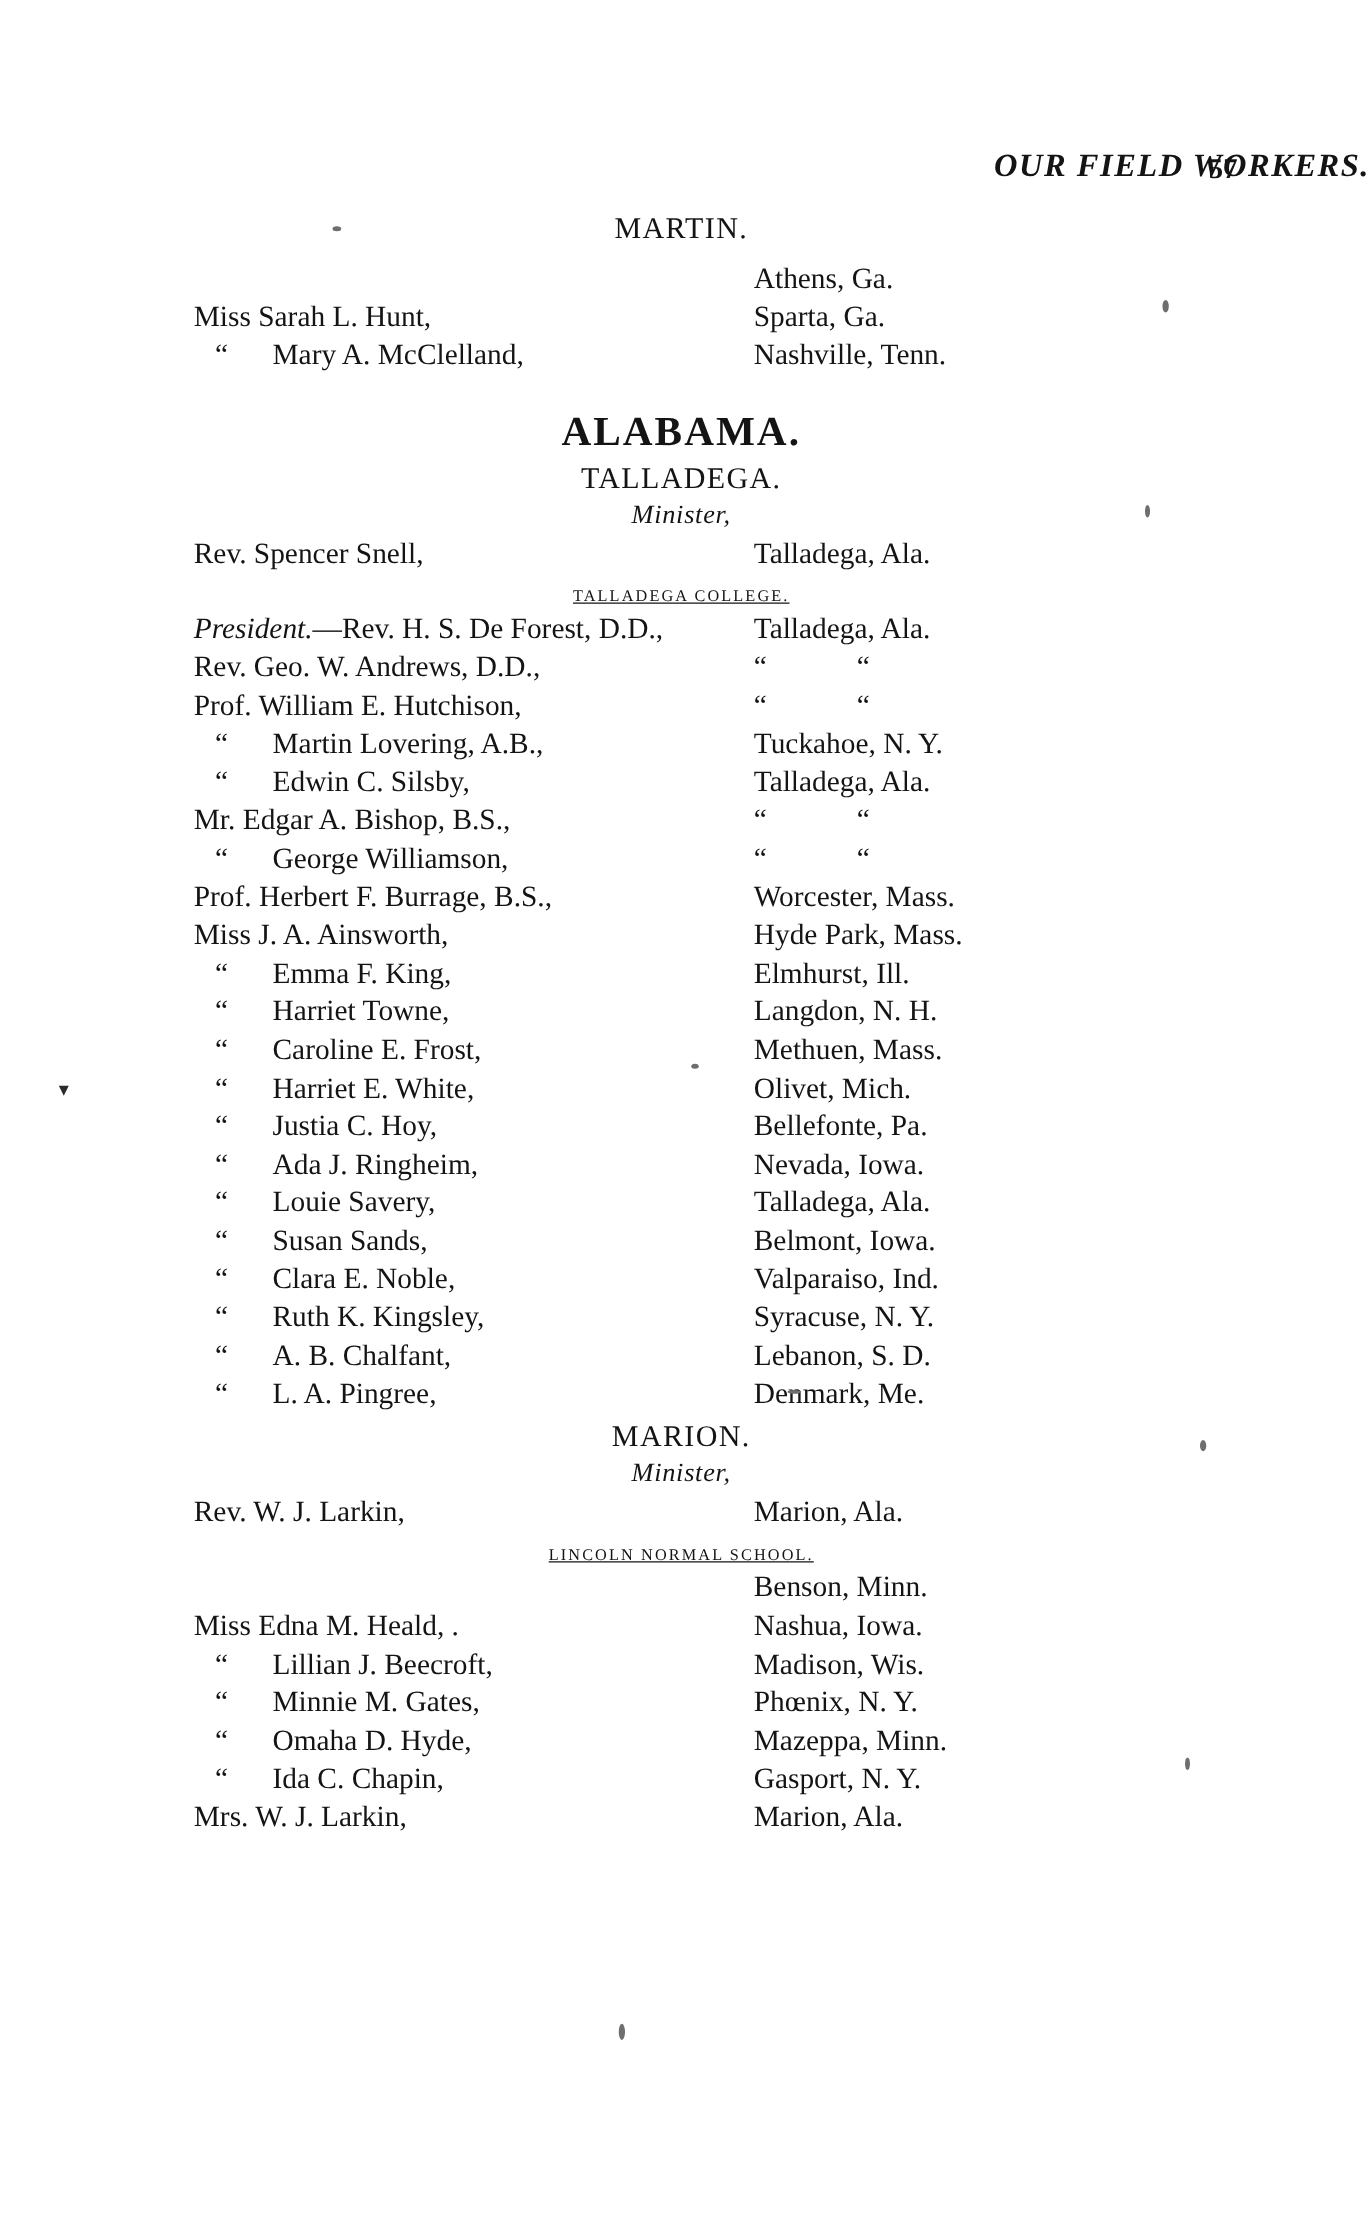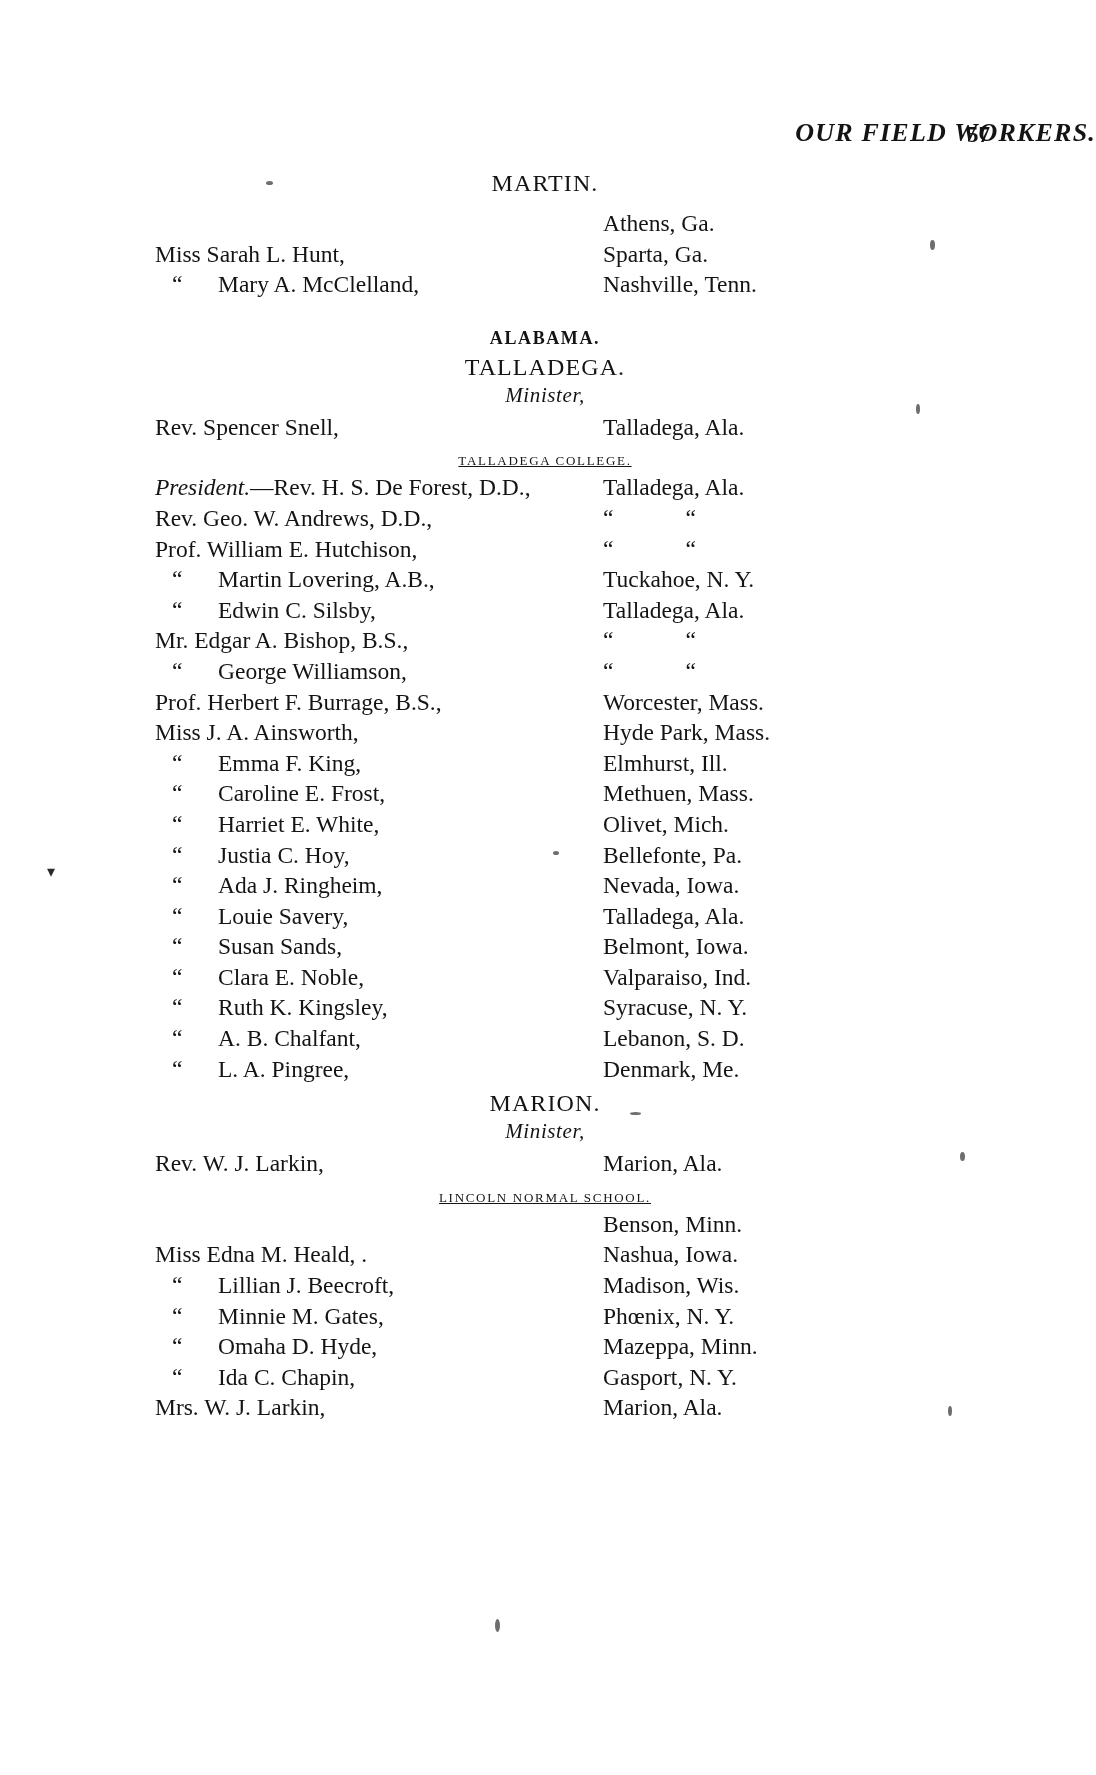"ALABAMA." .sec-alabama { font-size: 18px -> 33px }
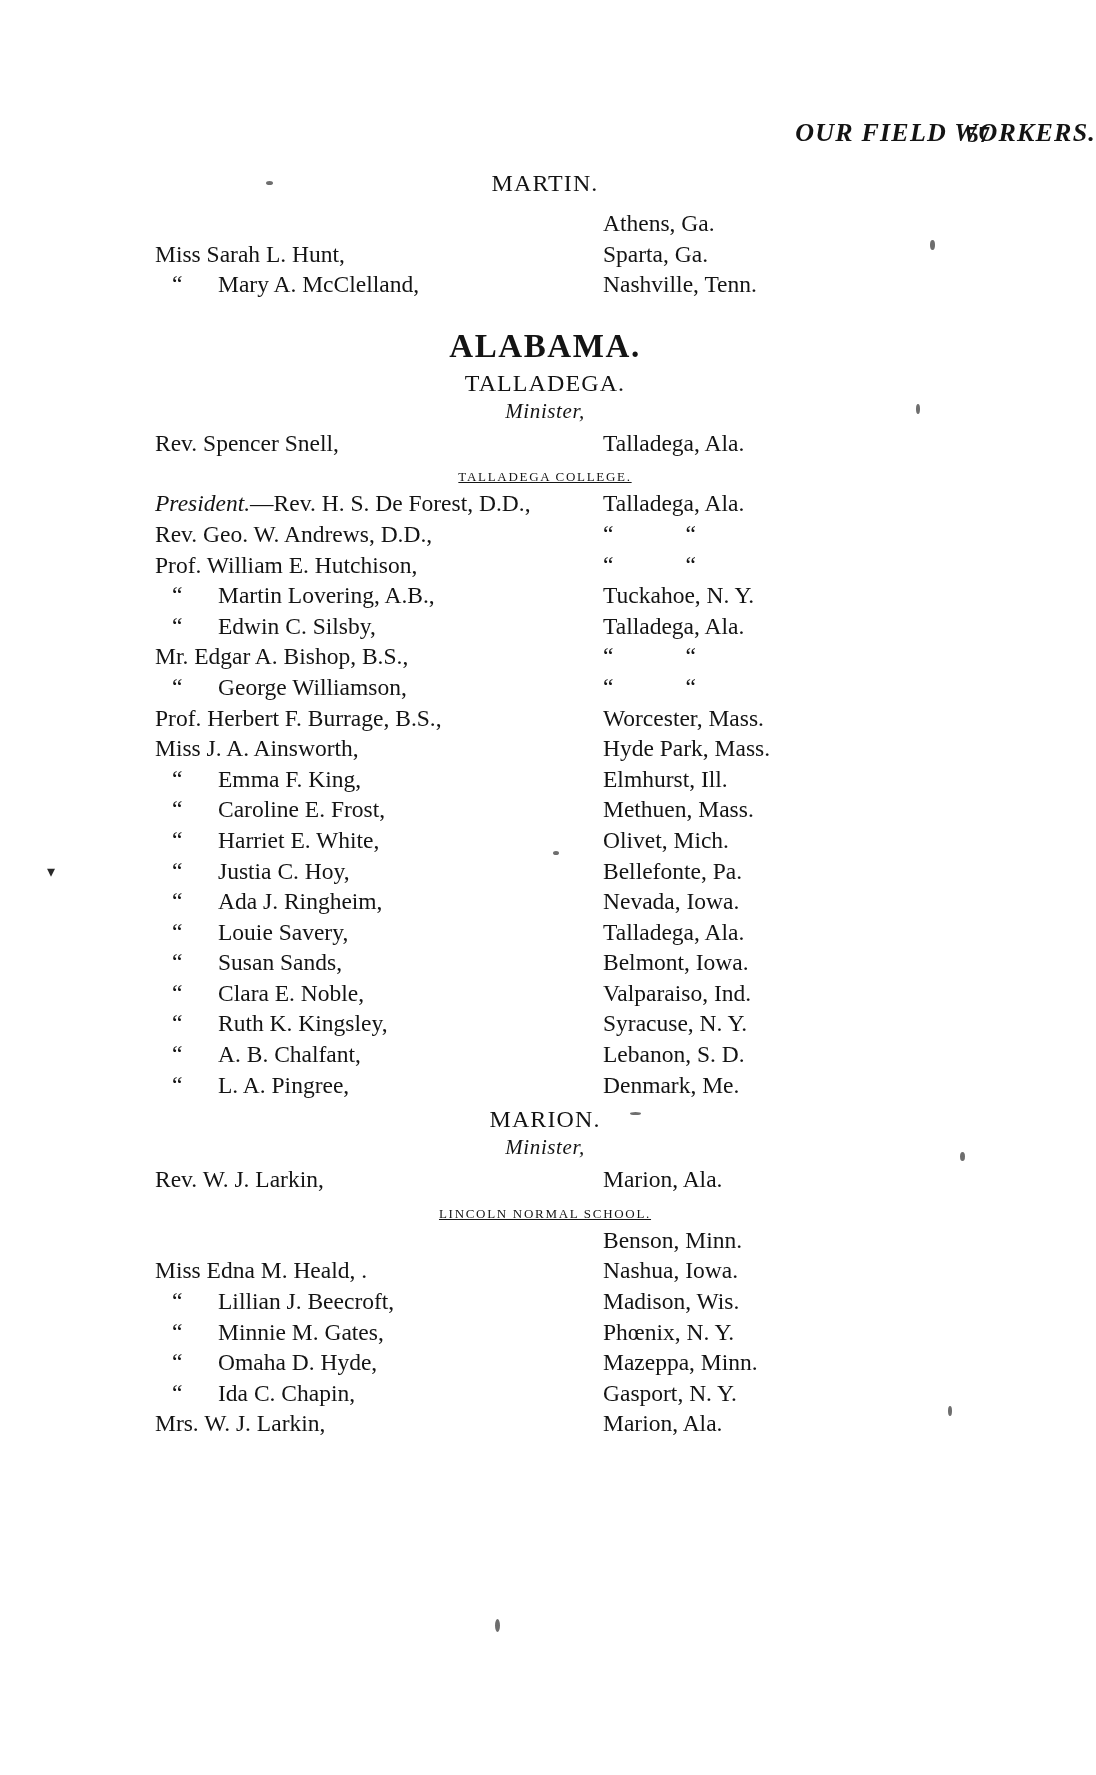"“ Harriet Towne," div.row { html: none -> <div> <span><span>“</span><span>Harriet Towne,</span></span> <span>Langdon, N. H.</span> </div> }
